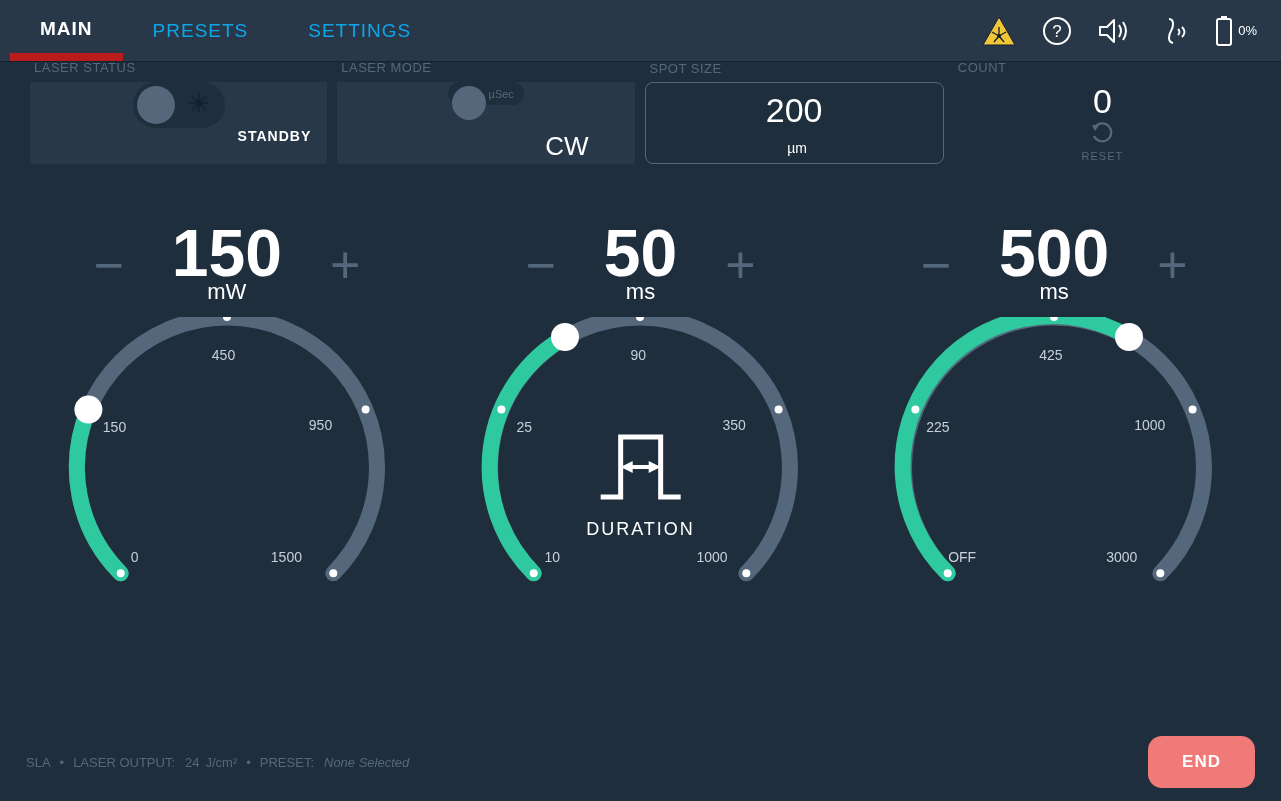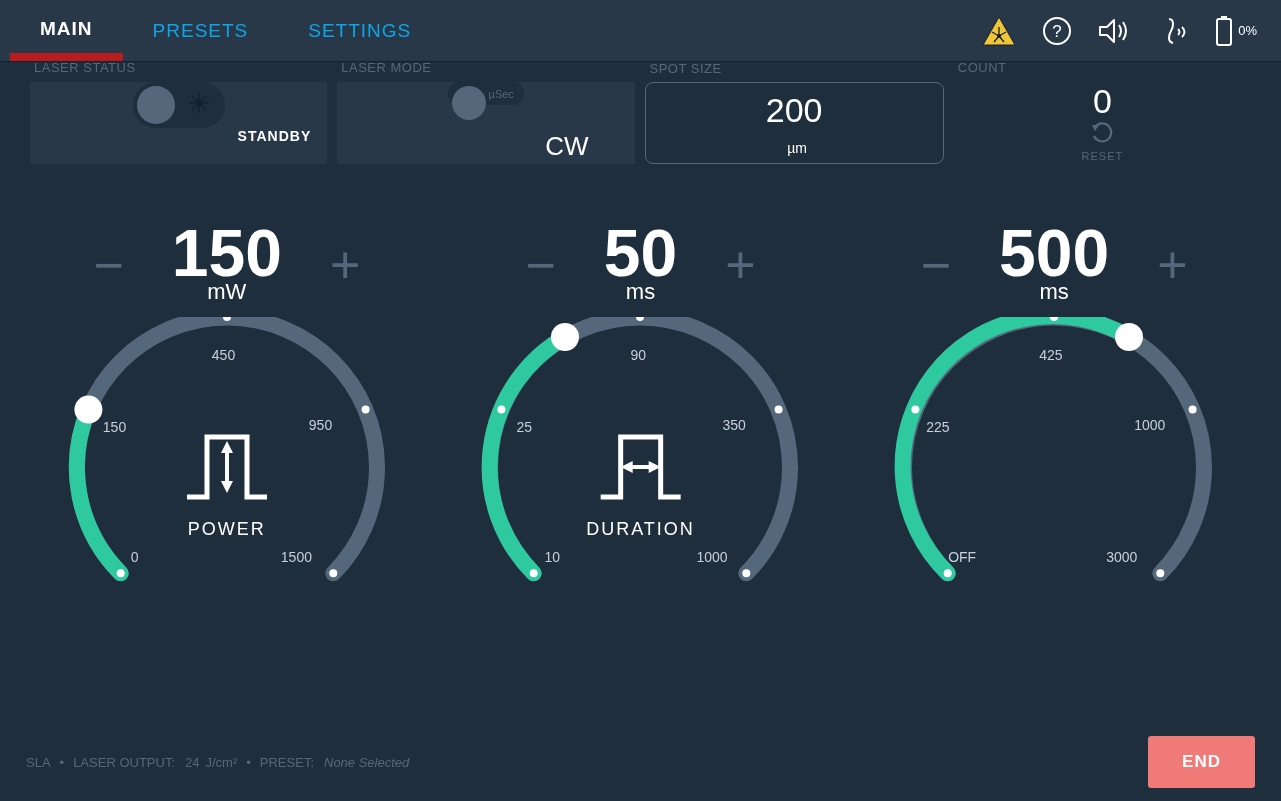"POWER" div.dial-center-icon { html: <div> <svg> <polyline></polyline> <line></line> <polygon></polygon> <polygon></polygon> </svg> <div>POWER</div> </div> -> none }
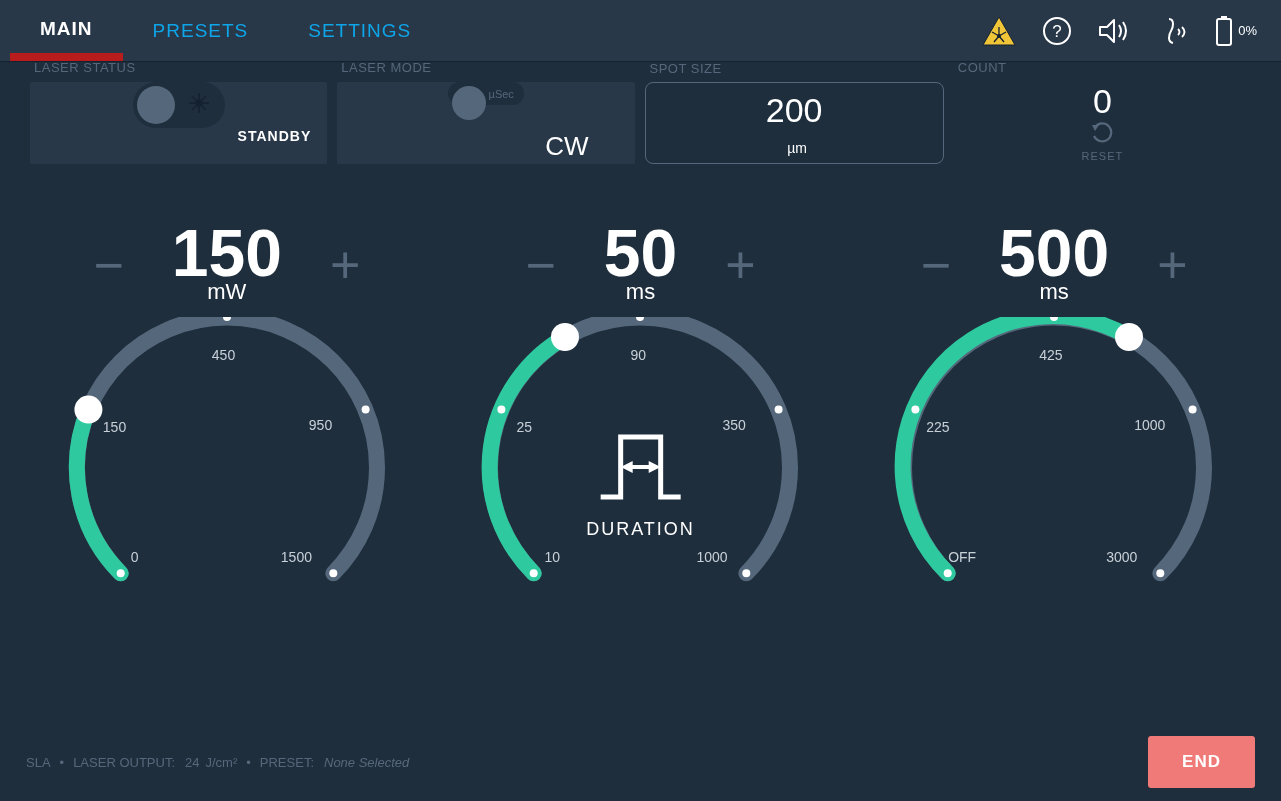"1500" span.tick-label { left: 224px -> 214px }
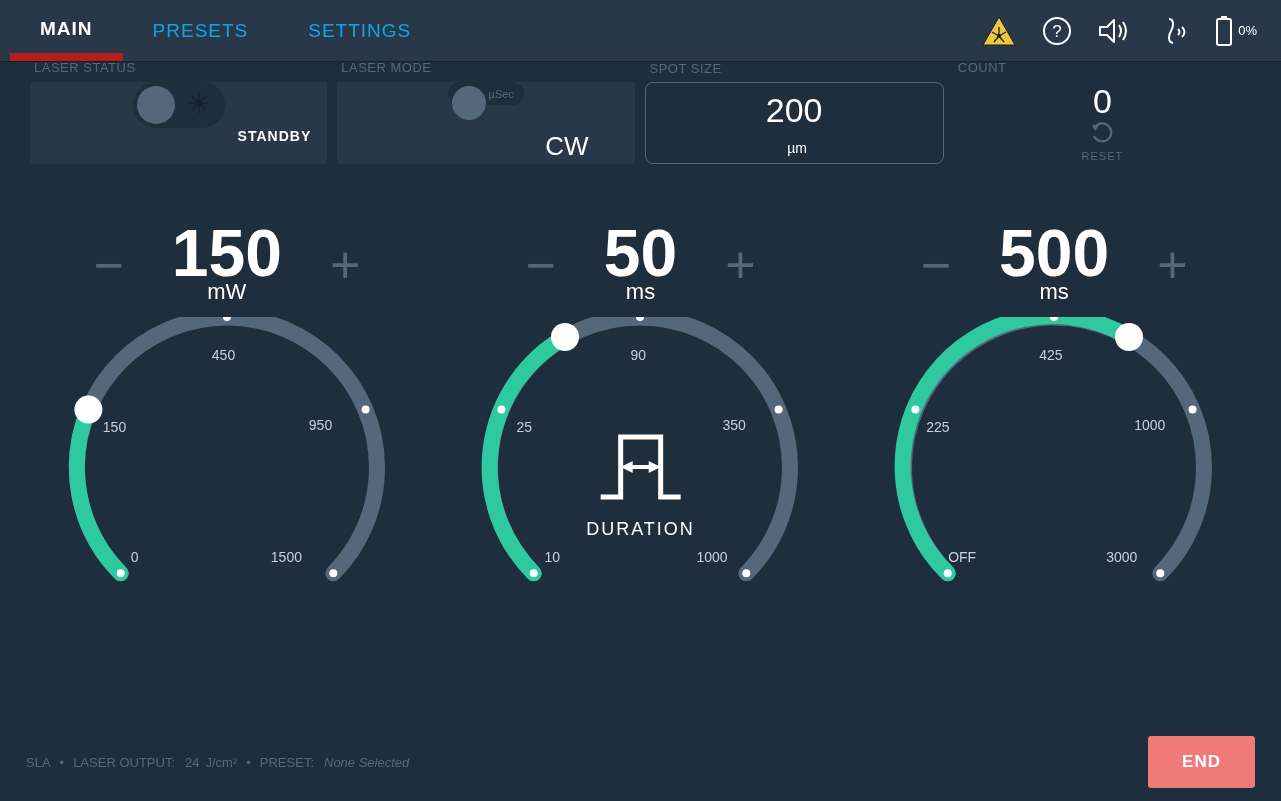"END" .end-btn { border-radius: 3px -> 14px }
